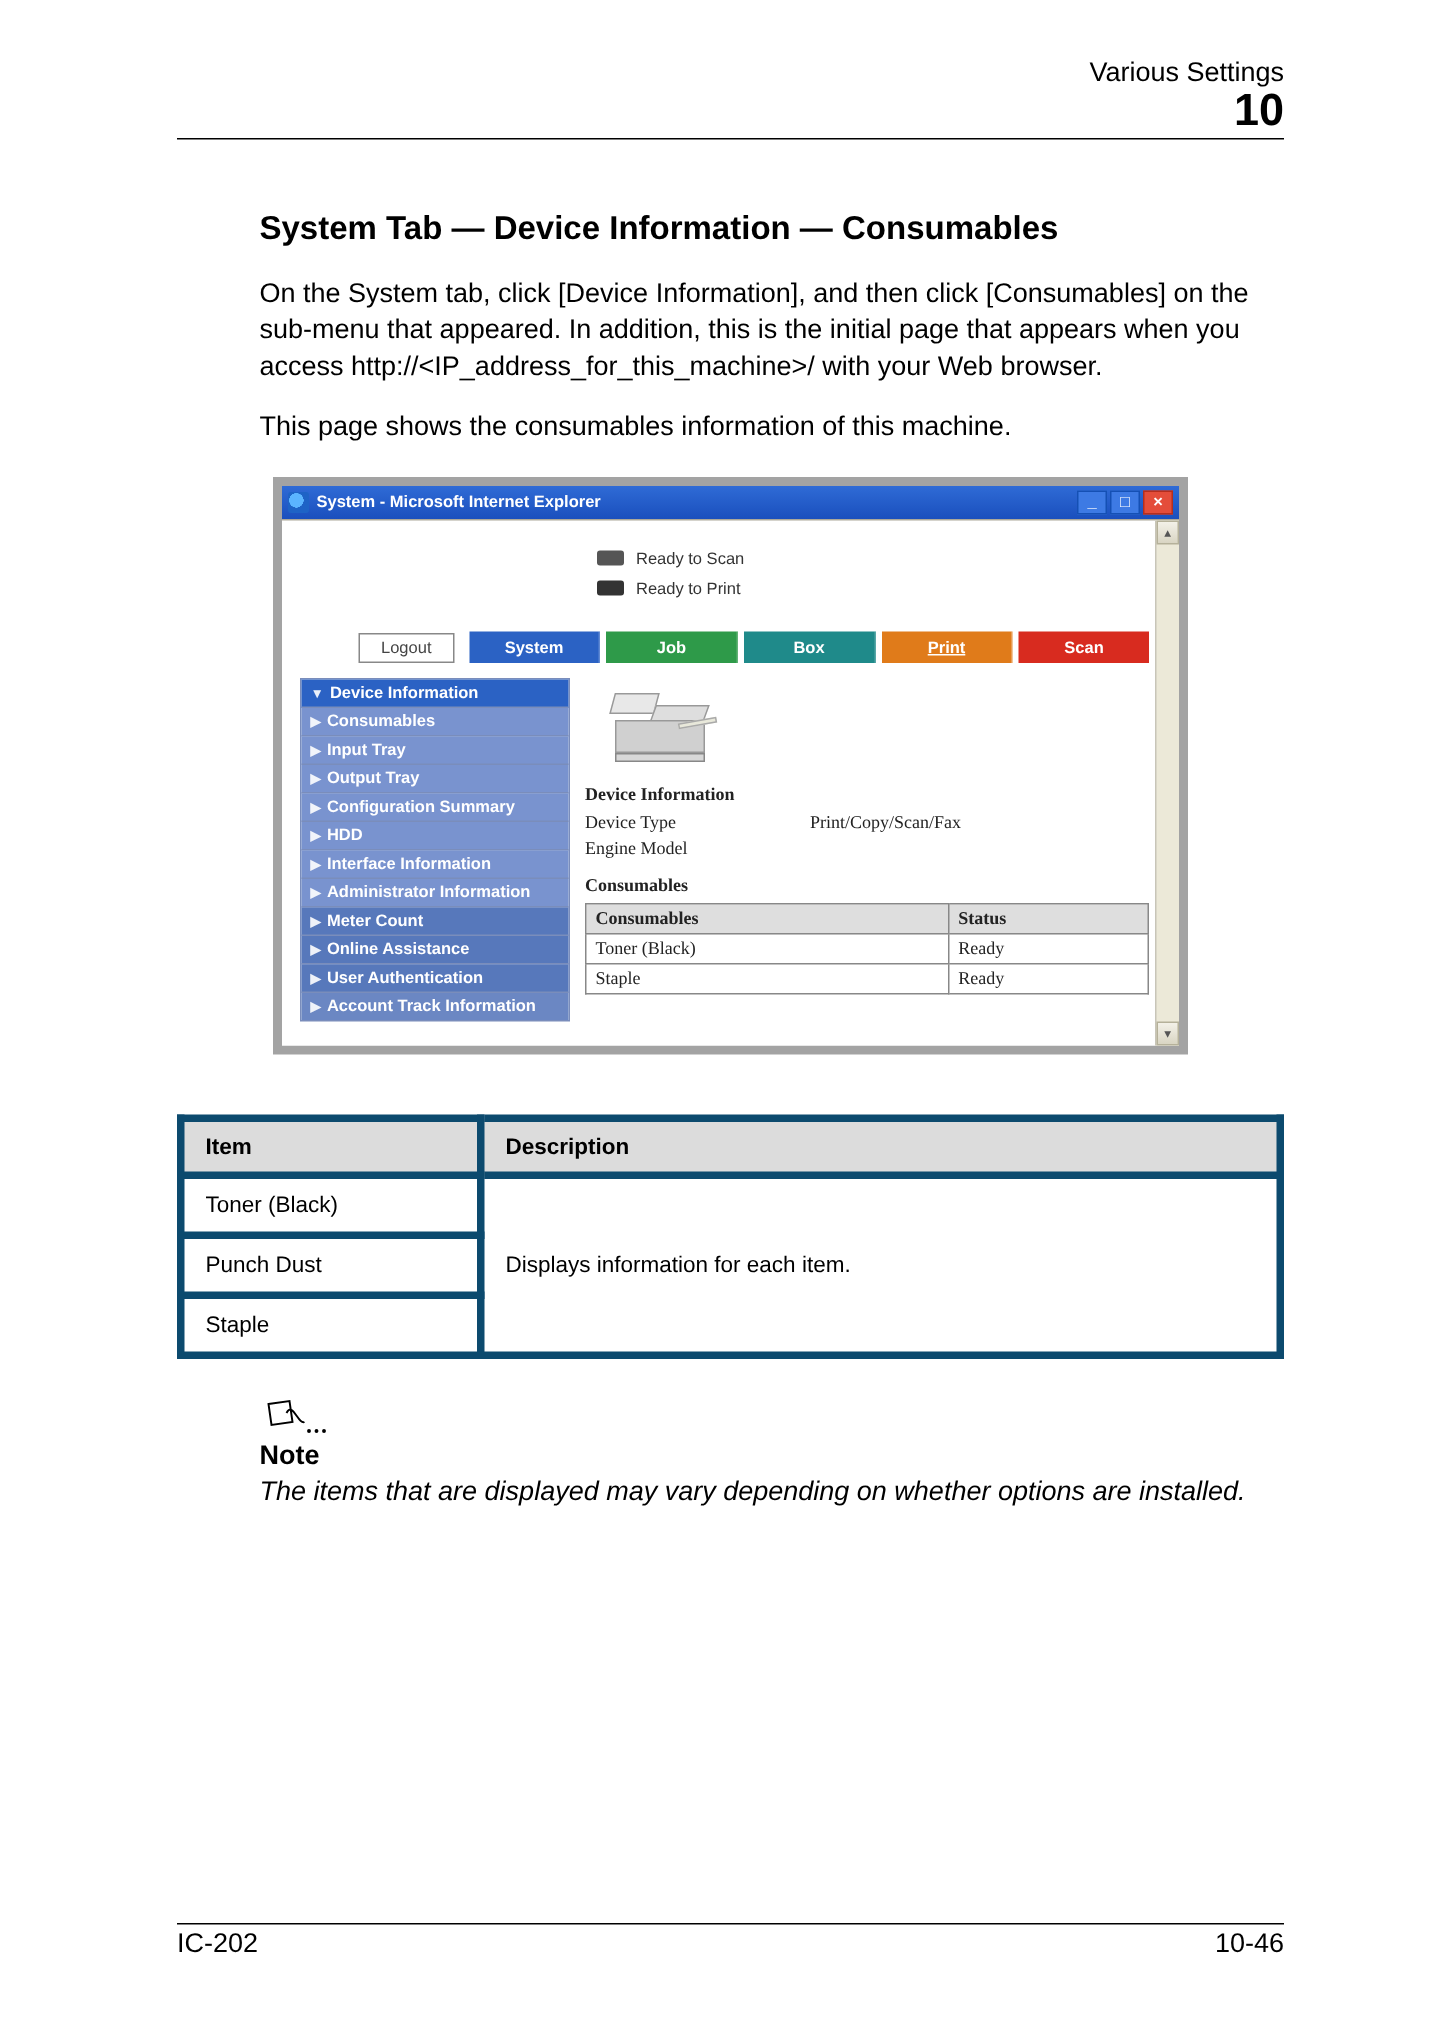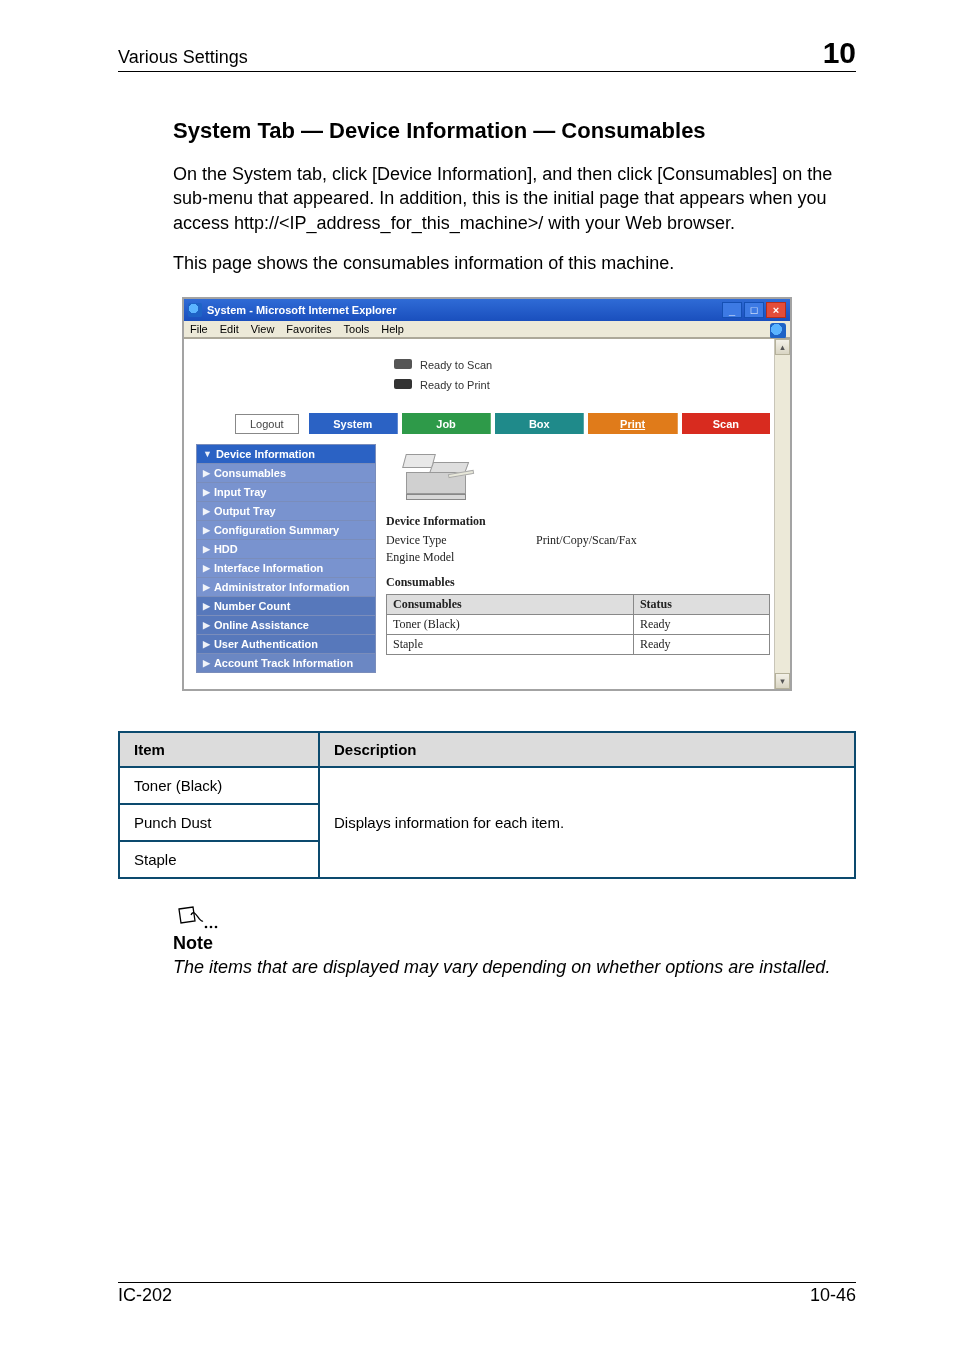"Various Settings" .header-row { flex-direction: none -> column; justify-content: space-between -> none }
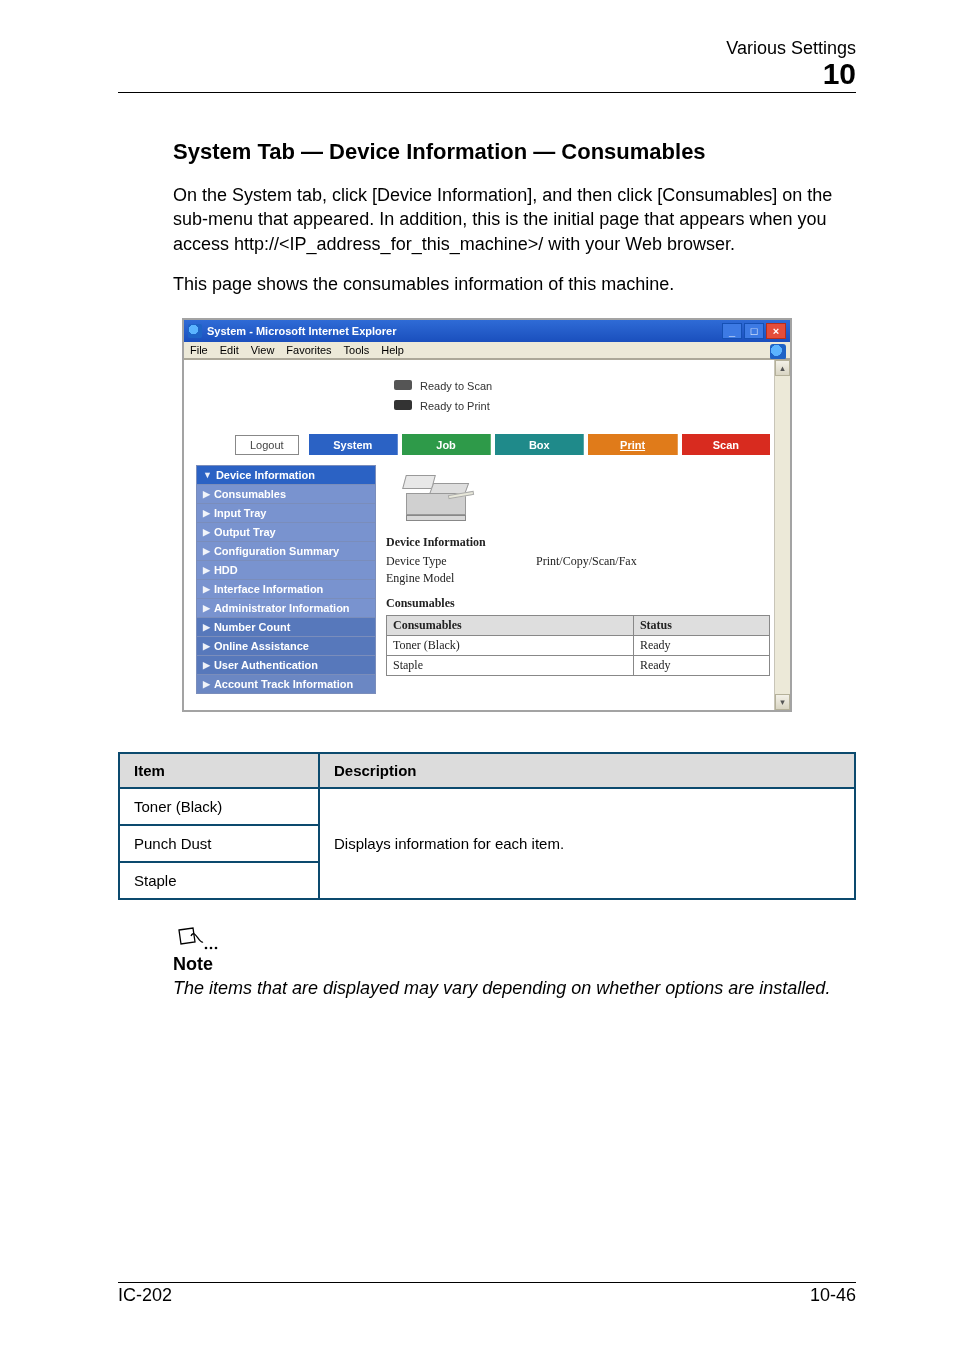"System - Microsoft Internet Explorer" .shot { border: 2px solid #a3a3a3 -> 6px solid #a3a3a3 }
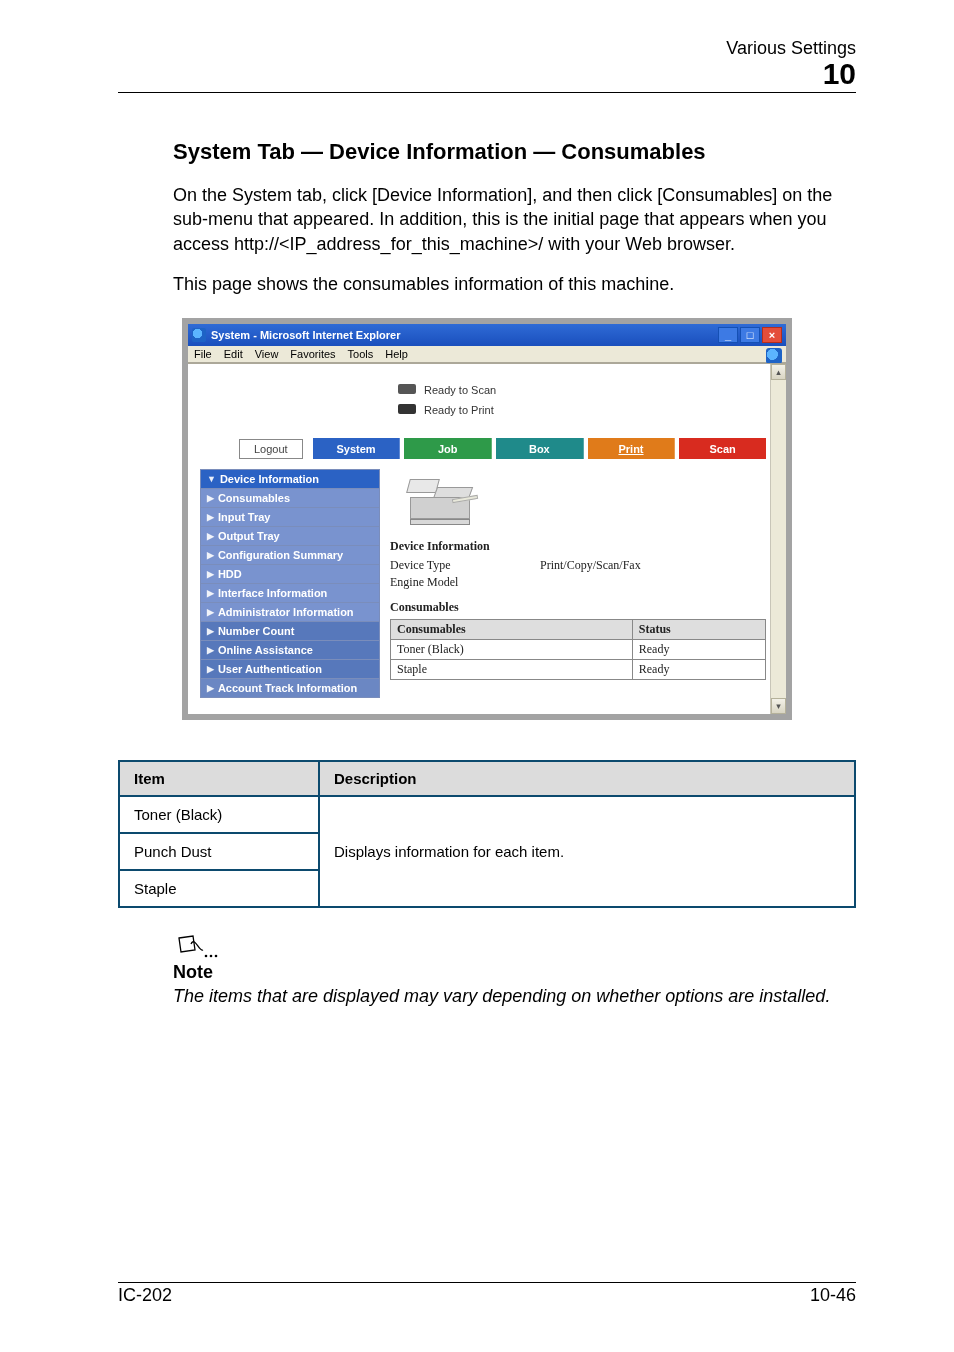"File" div.menubar { html: <div> <span>File</span> <span>Edit</span> <span>View</span> <span>Favorites</span> <span>Tools</span> <span>Help</span> <span></span> </div> -> none }
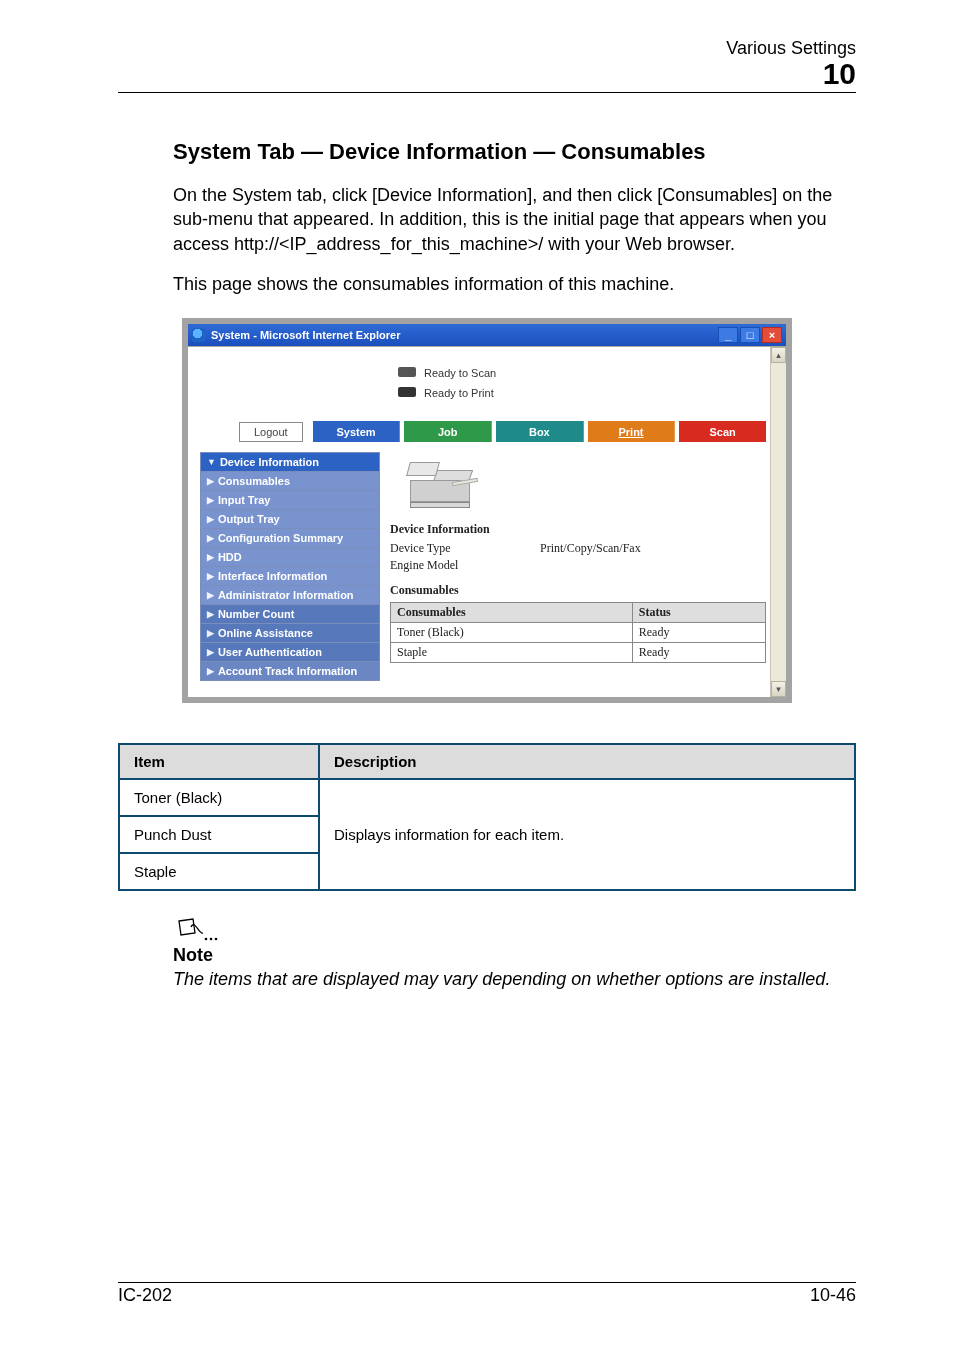"Number Count" span { text: Number -> Meter }
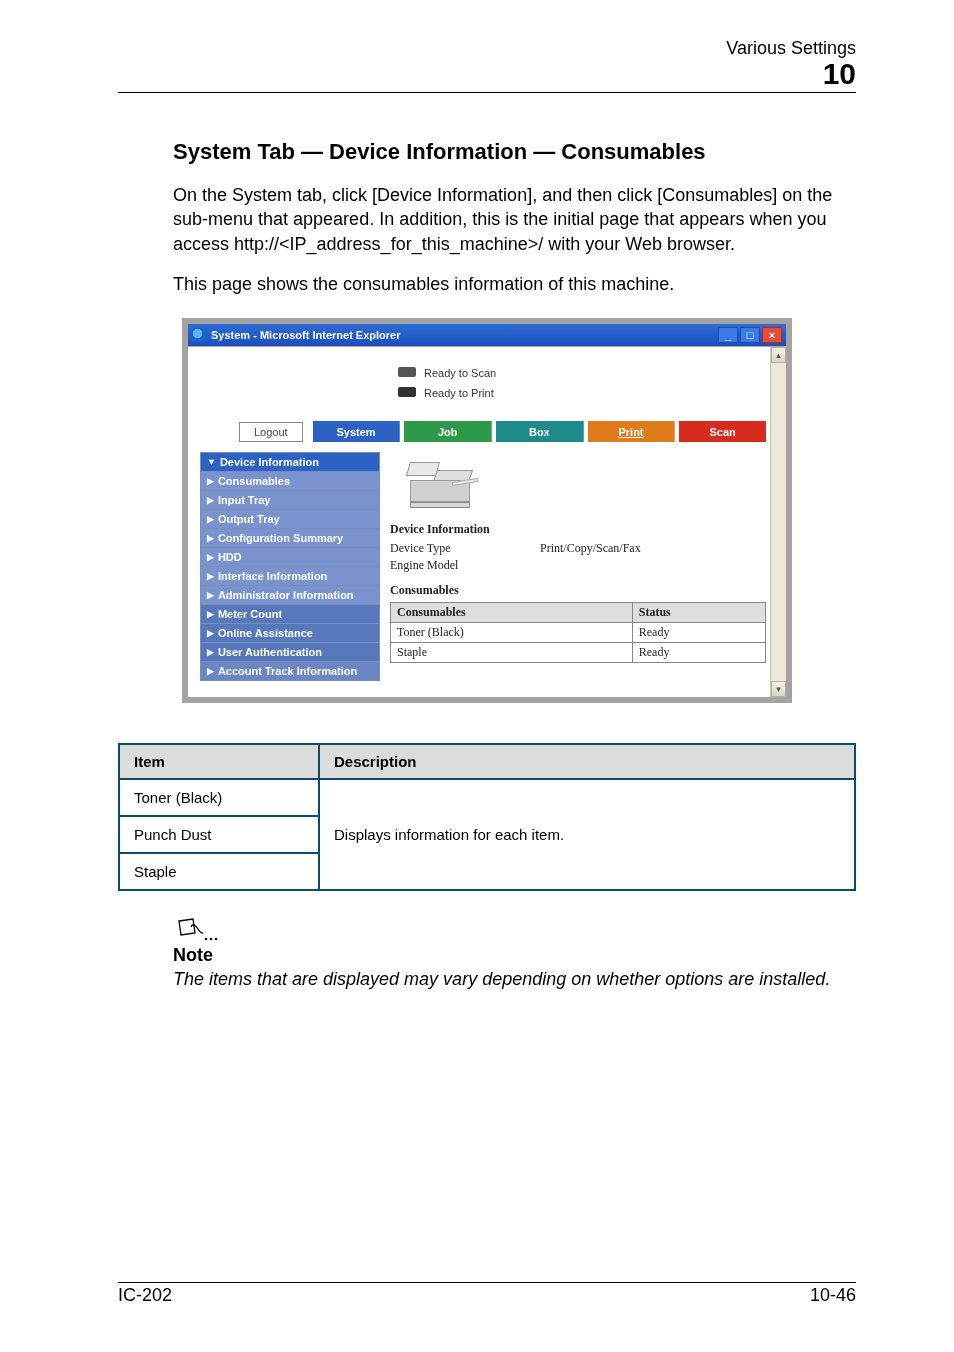"Item" table.doc th, table.doc td { border: 2px solid #0c4a6e -> 5px solid #0c4a6e }
